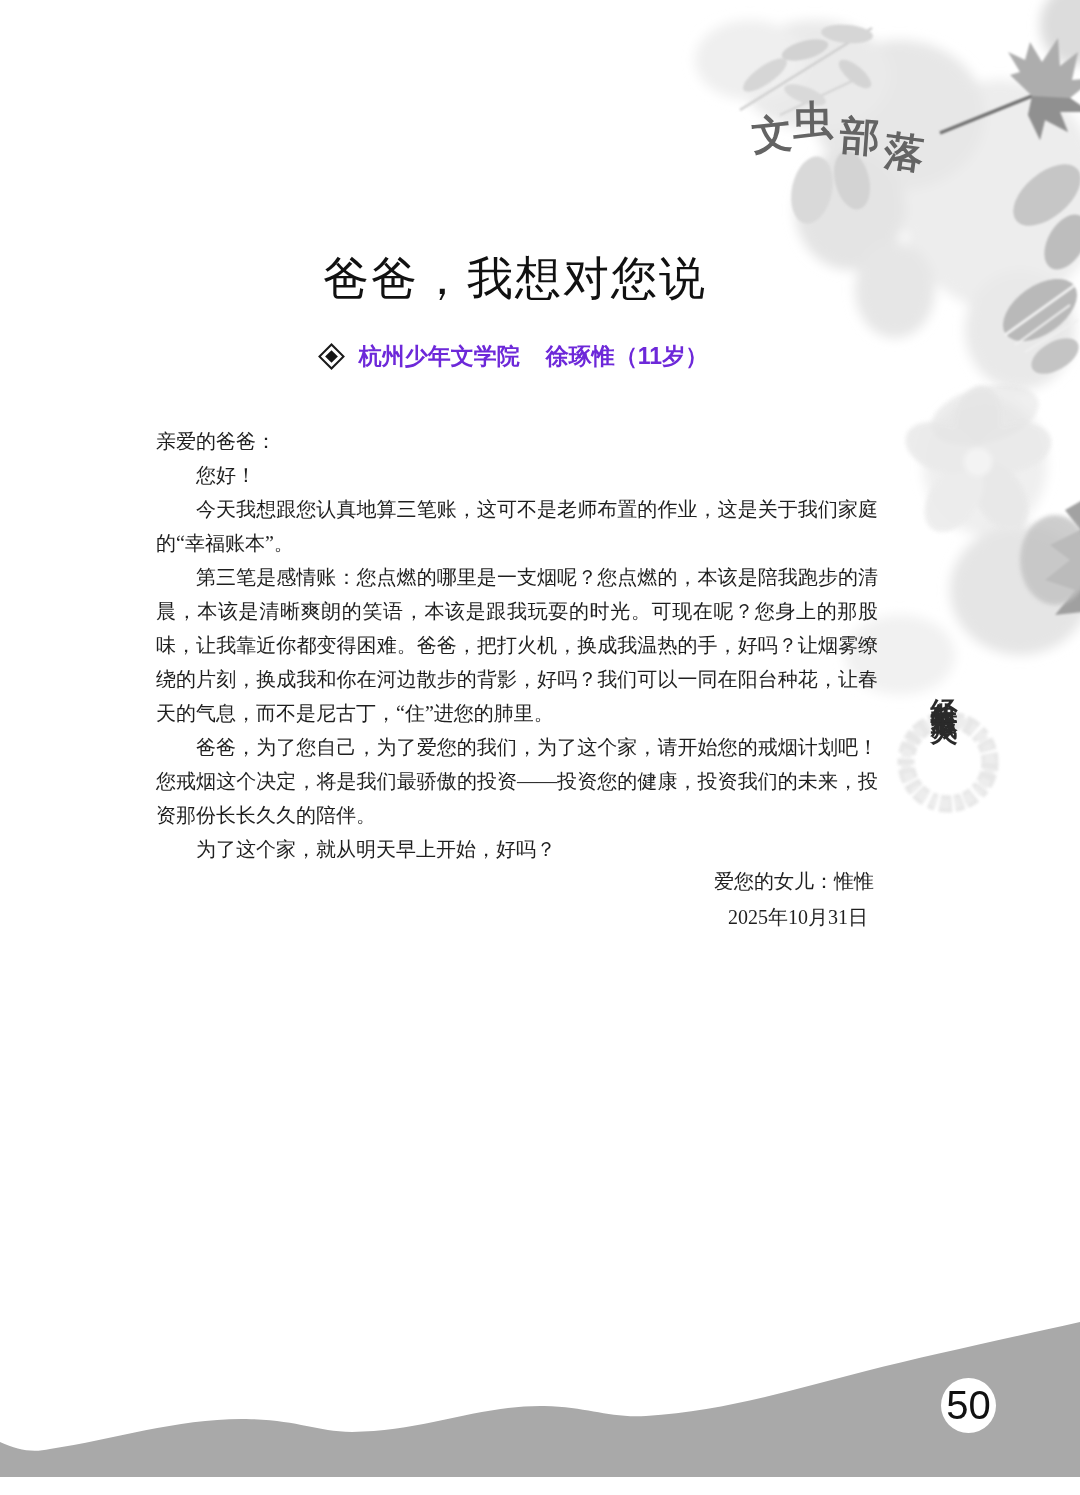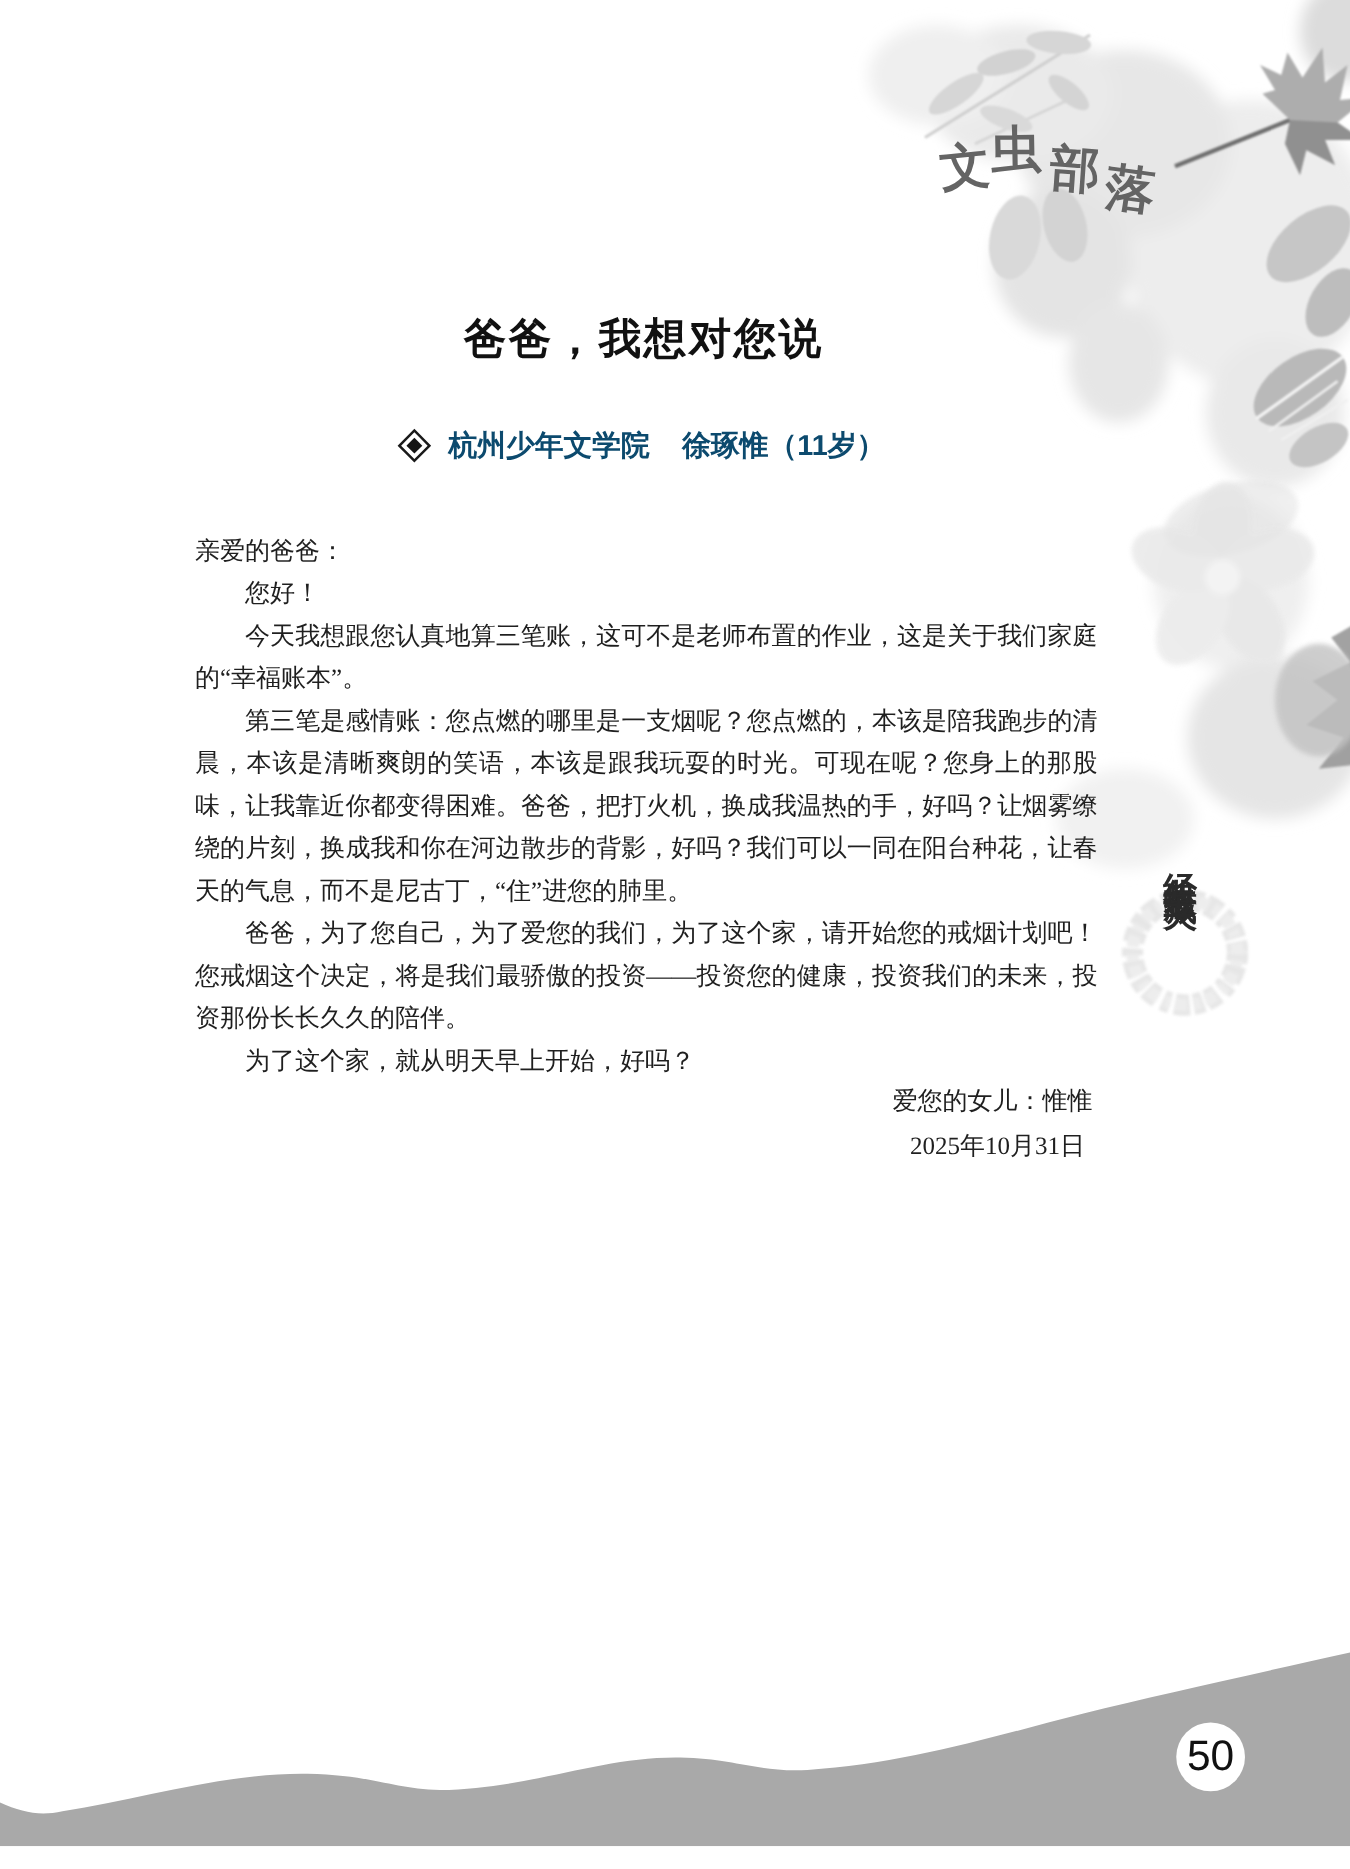"爸爸，我想对您说" #article-title { font-size: 34px -> 46px; font-weight: 700 -> 400 }
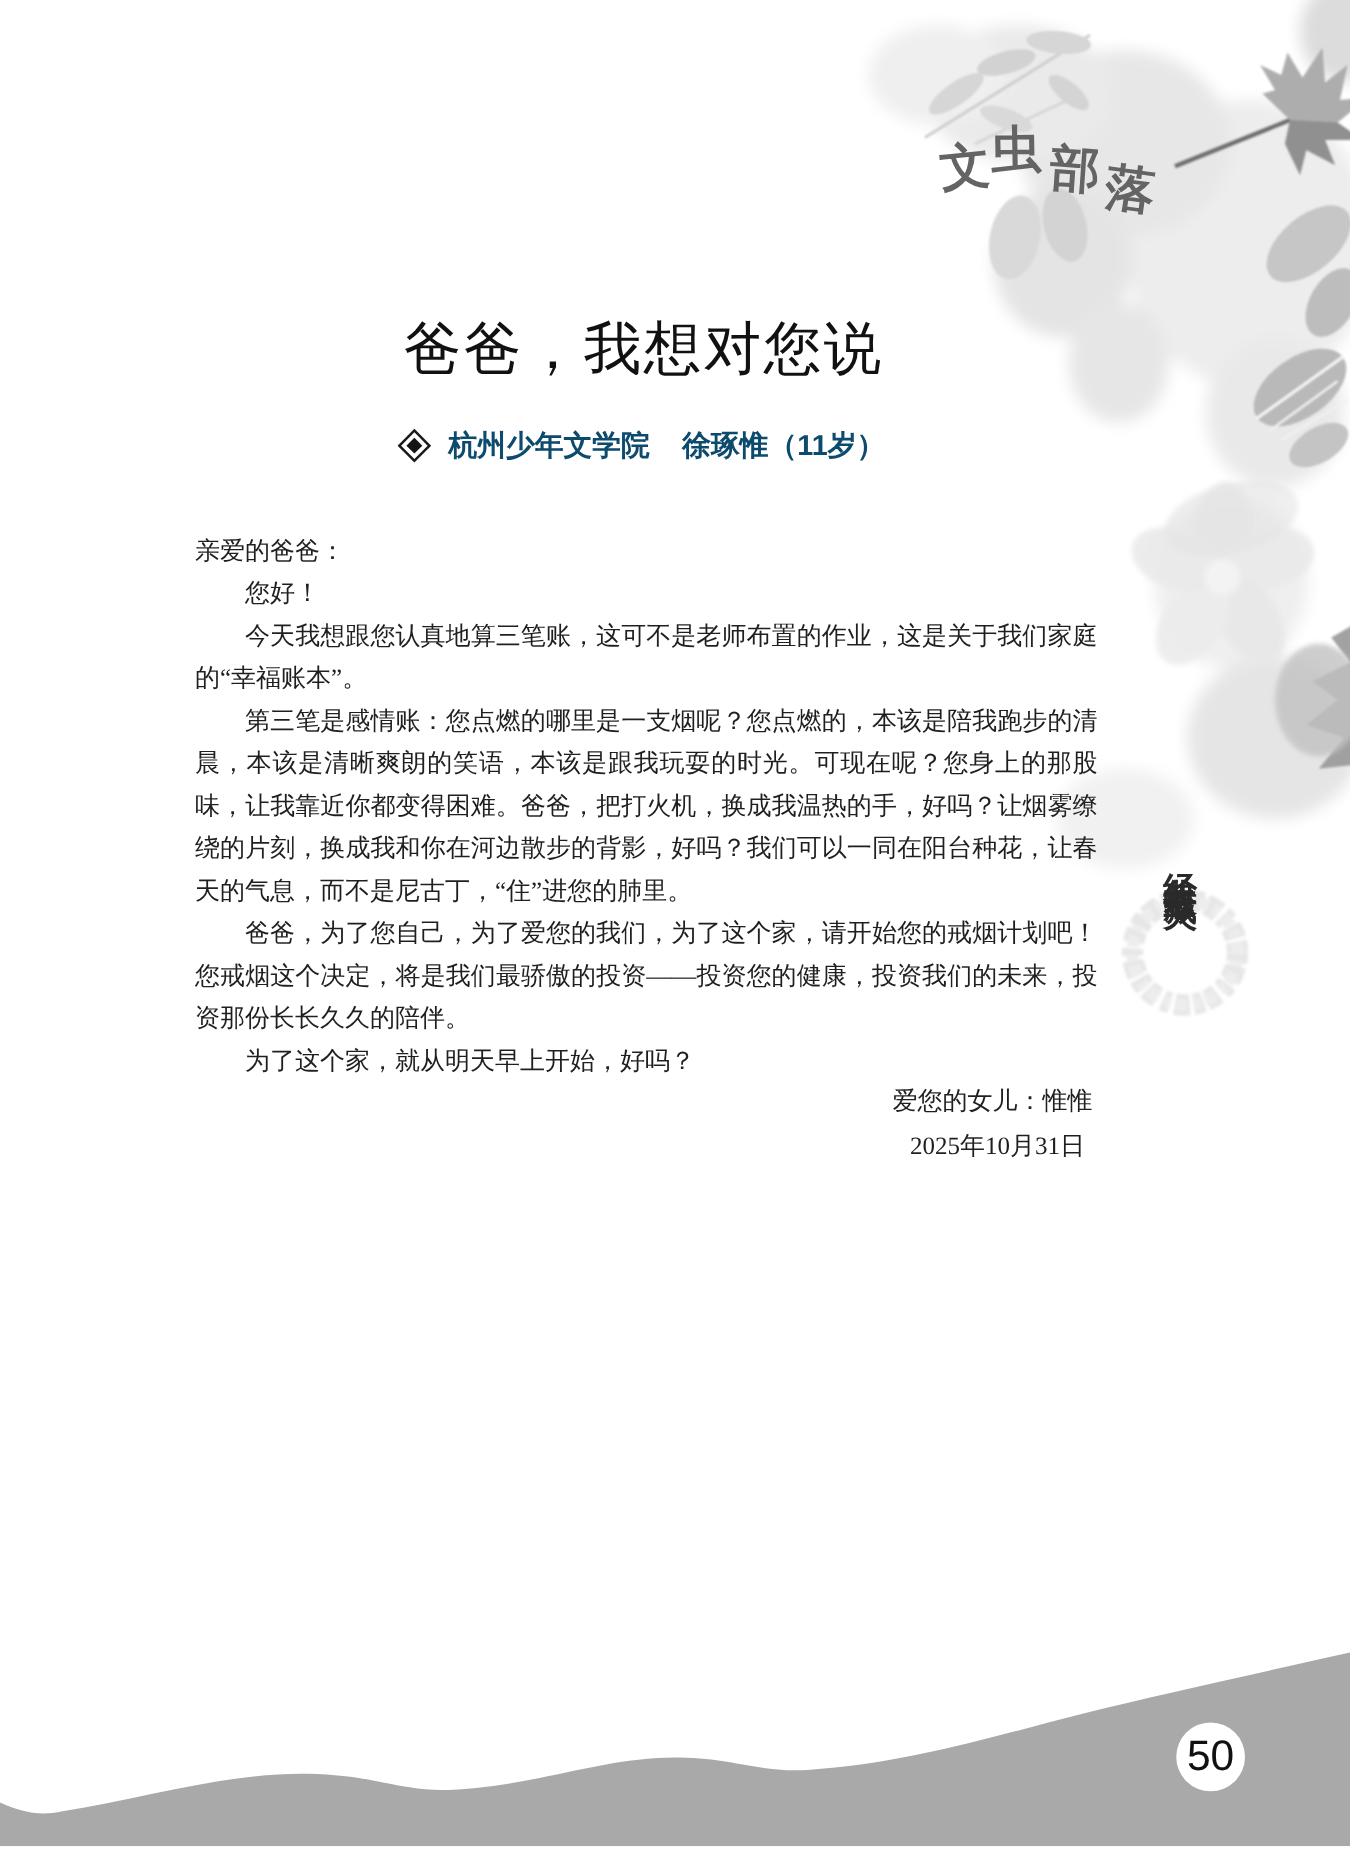"杭州少年文学院" #byline { color: #0c4a6e -> #6d28d9 }
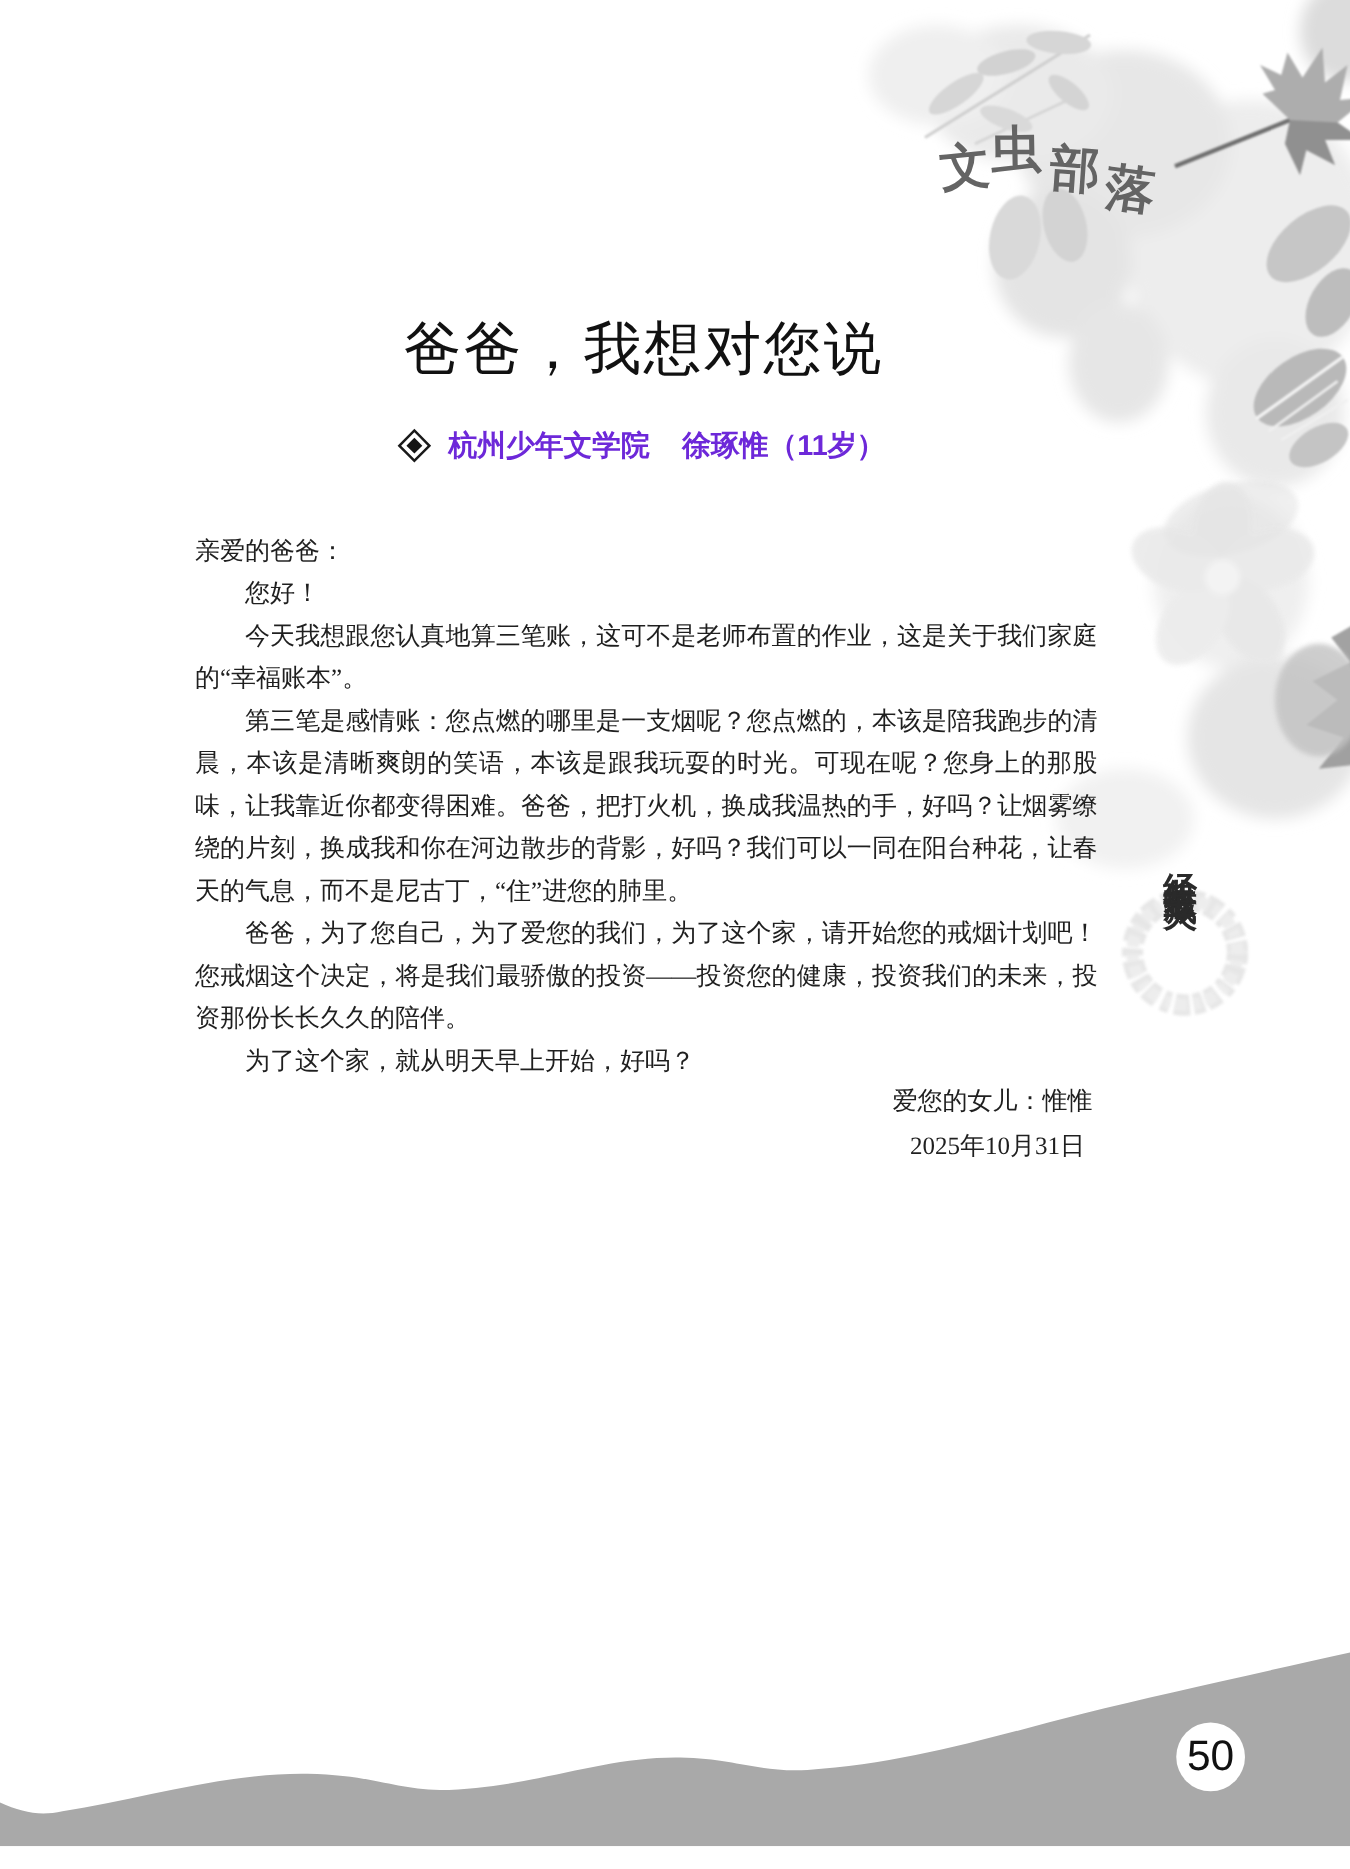"50" #page-number-badge { font-size: 34px -> 40px }
